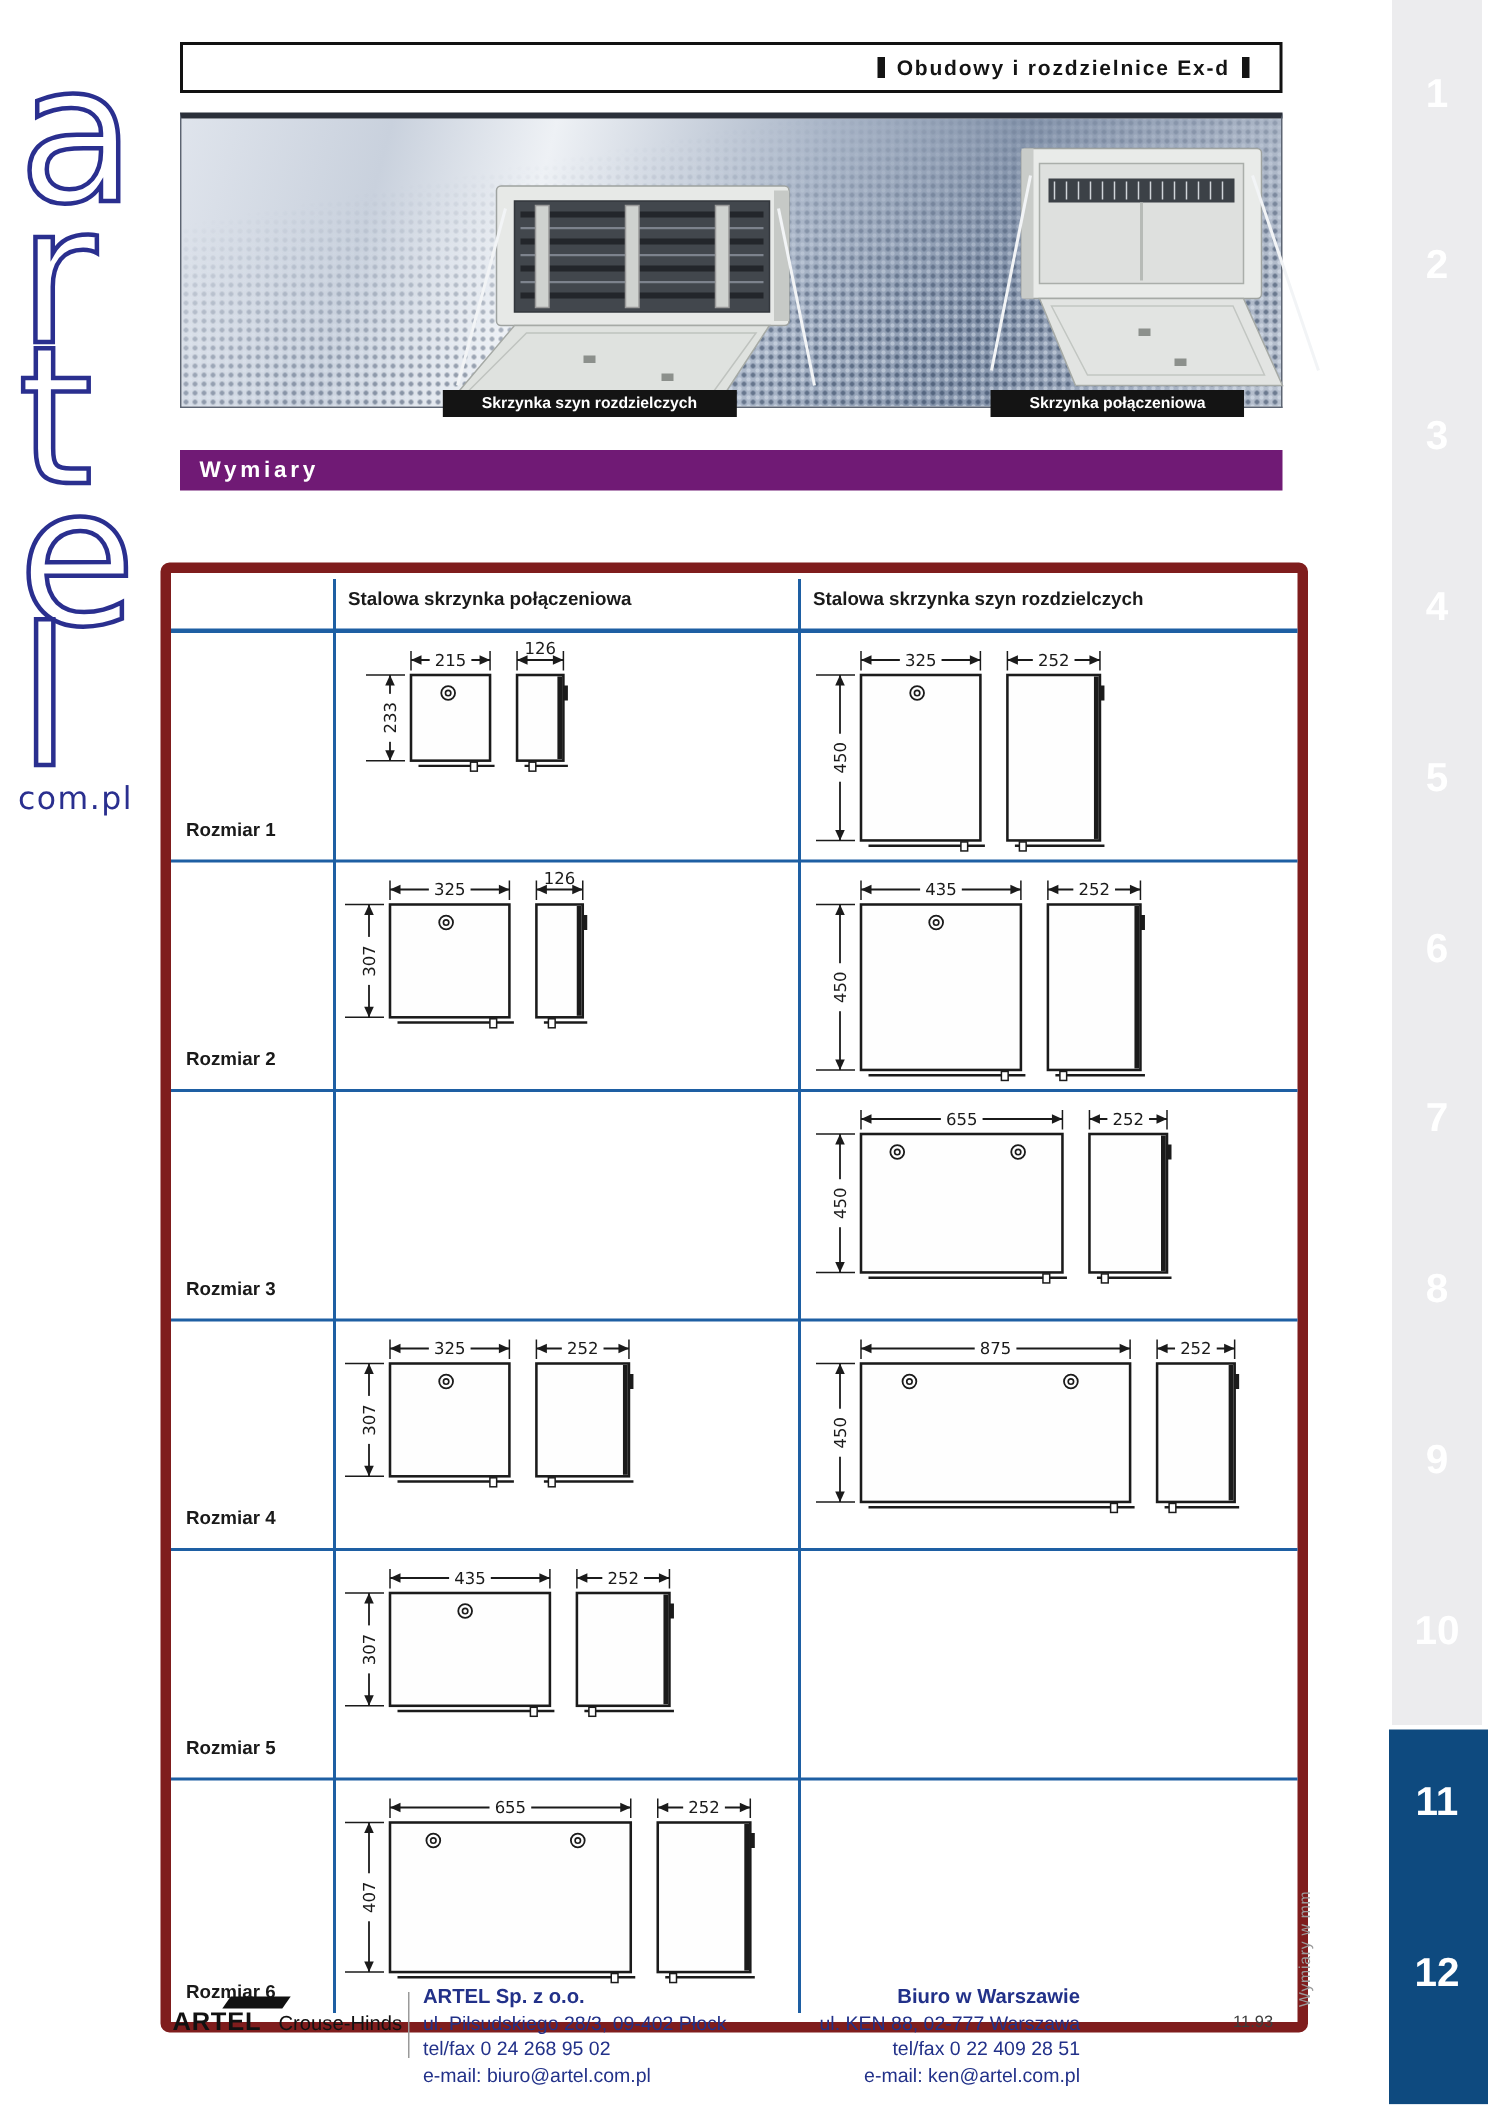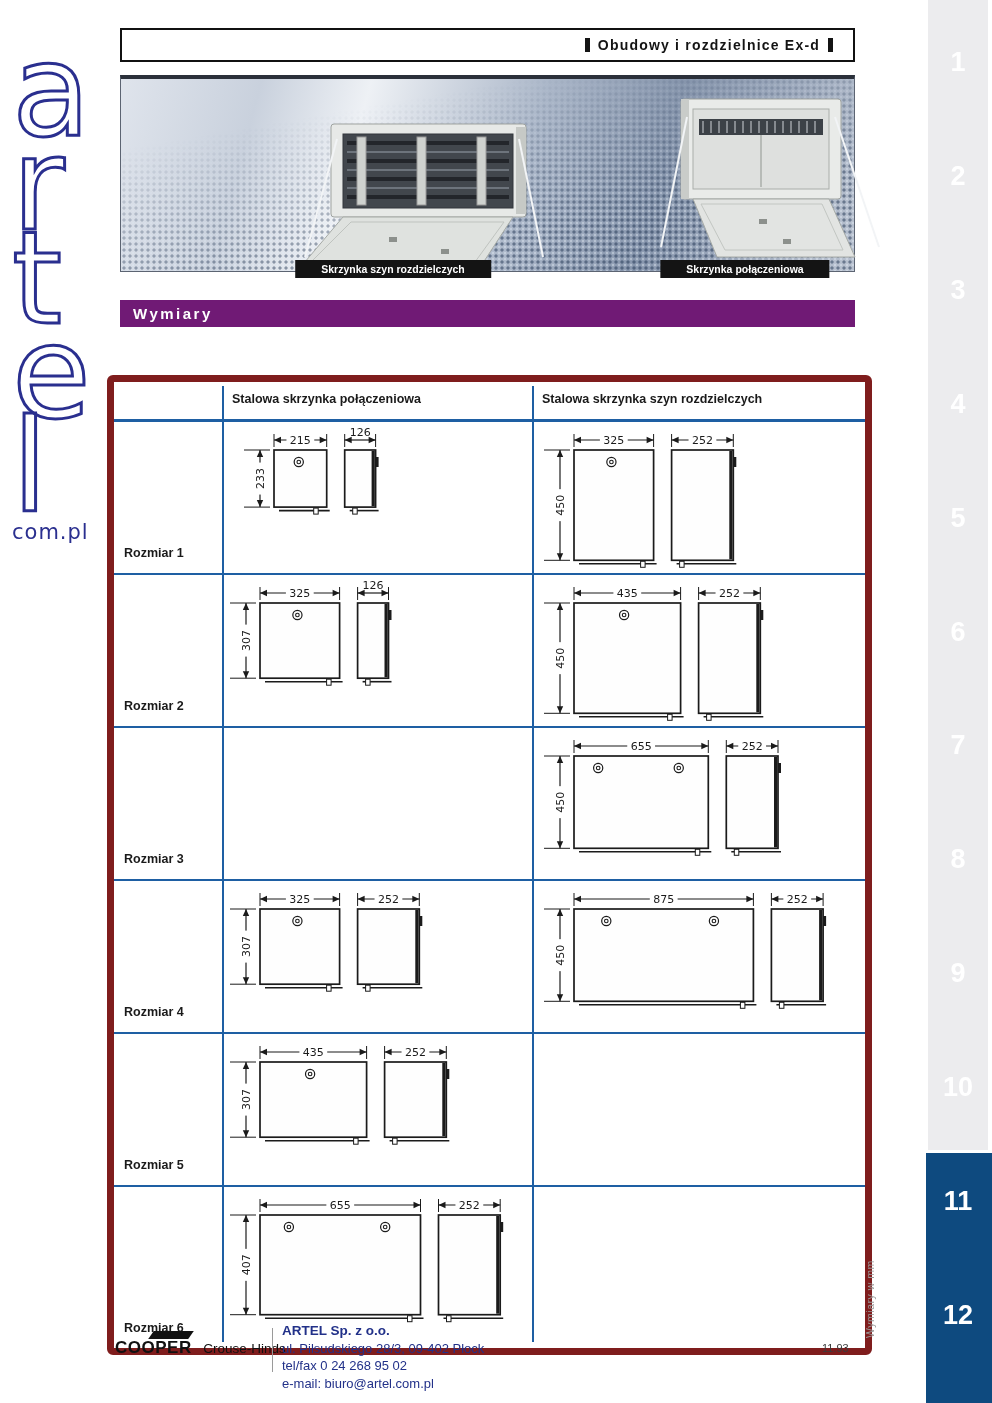"Biuro w Warszawie" div.f-block { html: none -> <div> <div>Biuro w Warszawie</div> <div>ul. KEN 88, 02-777 Warszawa</div> <div>tel/fax 0 22 409 28 51</div> <div>e-mail: ken@artel.com.pl</div> </div> }
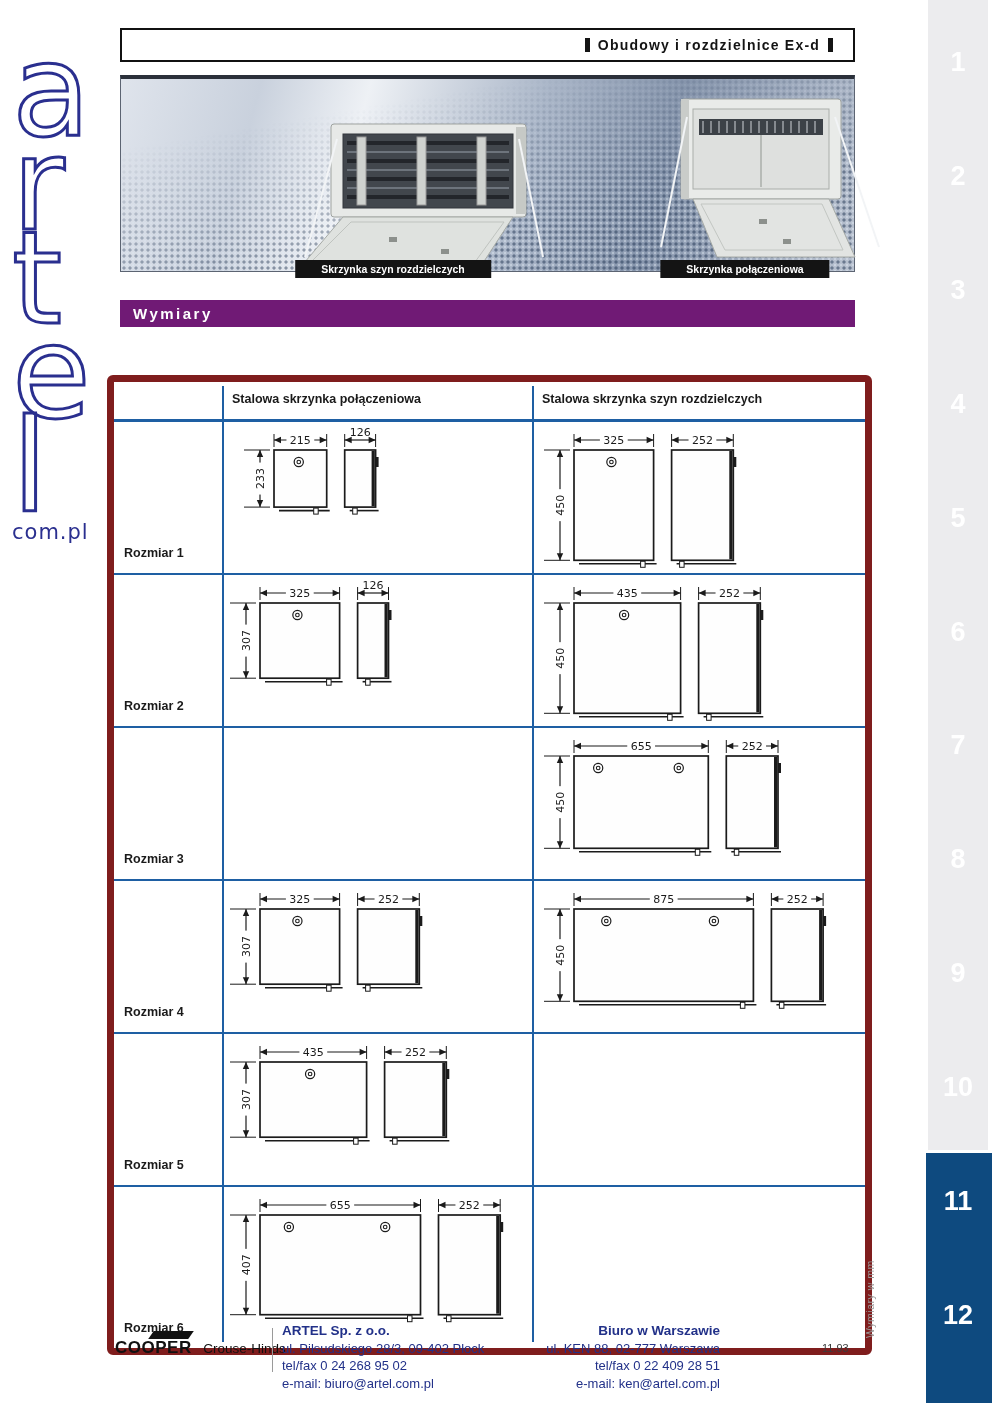"COOPER" span.b1 { text: COOPER -> ARTEL }
